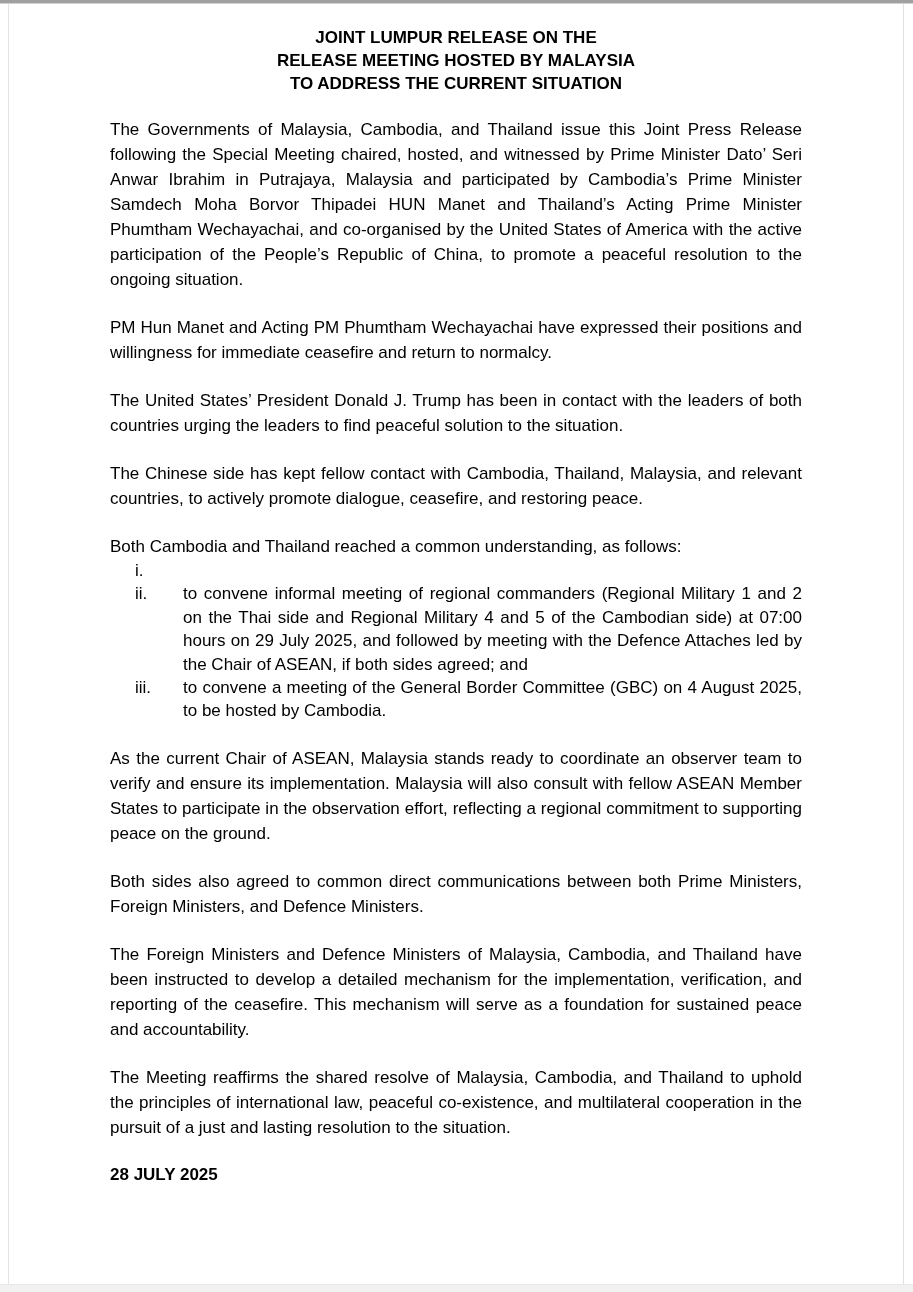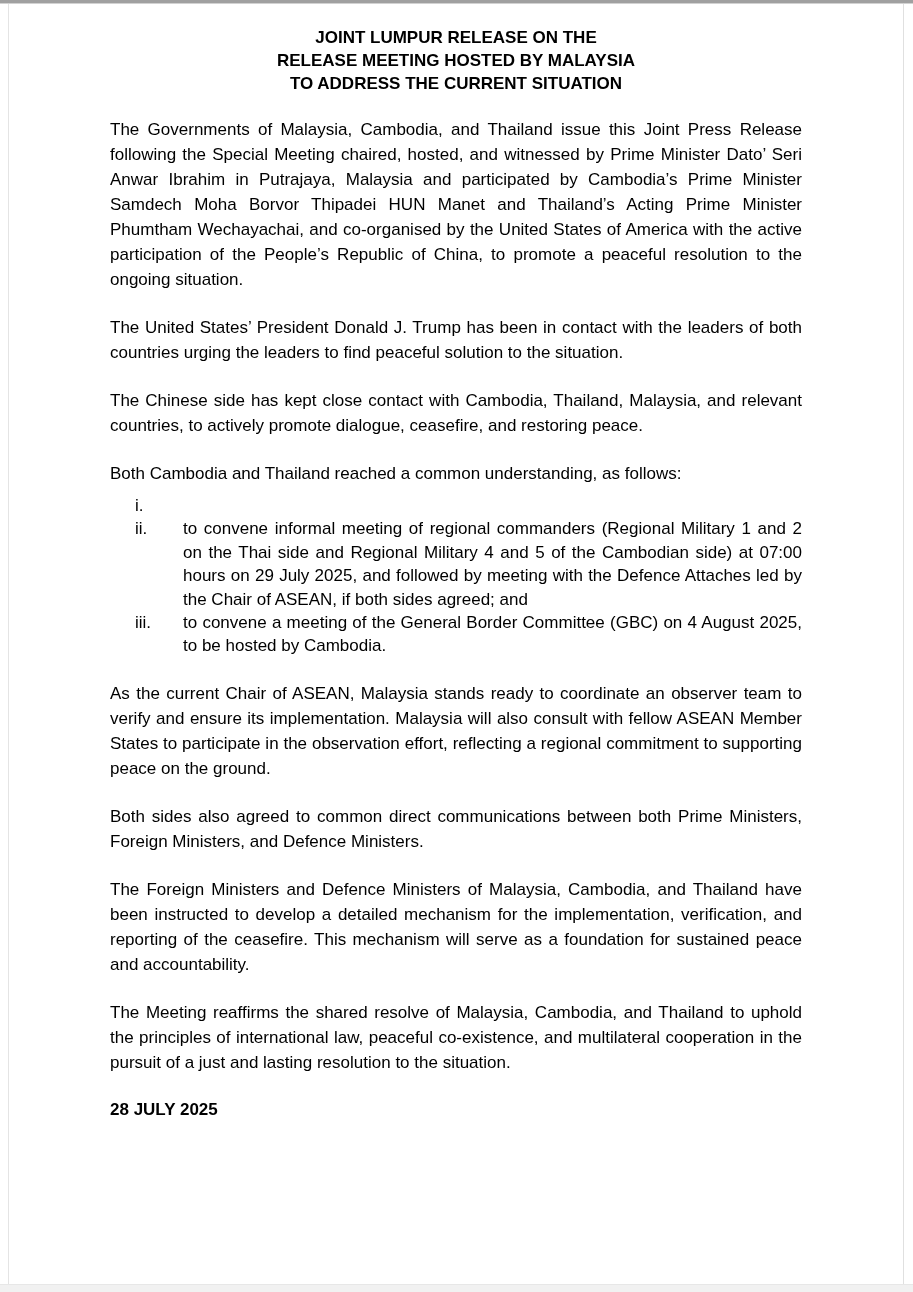"PM Hun Manet and Acting" p.para { html: none -> <p>PM Hun Manet and Acting PM Phumtham Wechayachai have expressed their positions and willingness for immediate ceasefire and return to normalcy.</p> }
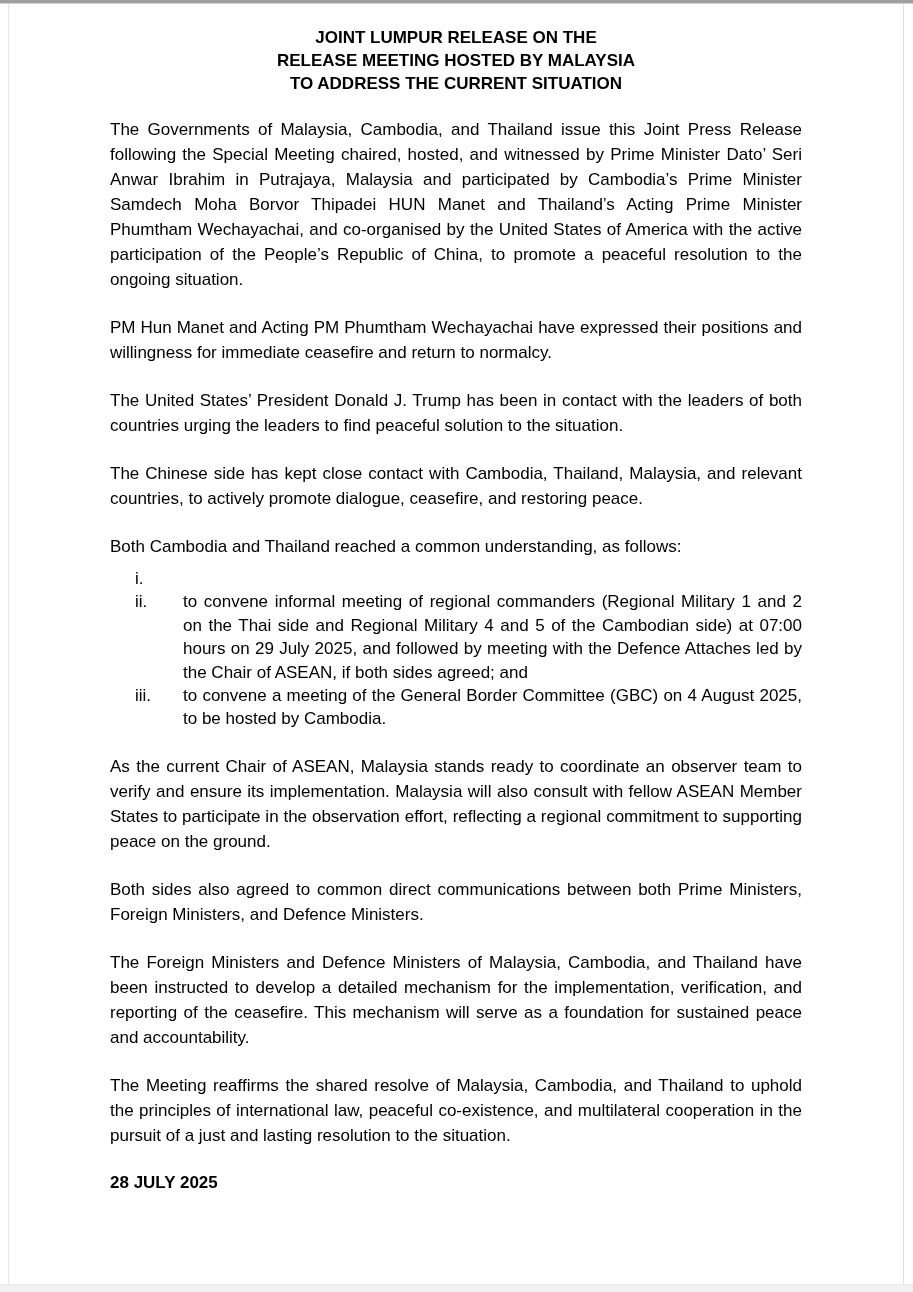"The Chinese side has kept" p.para { text: close -> fellow }
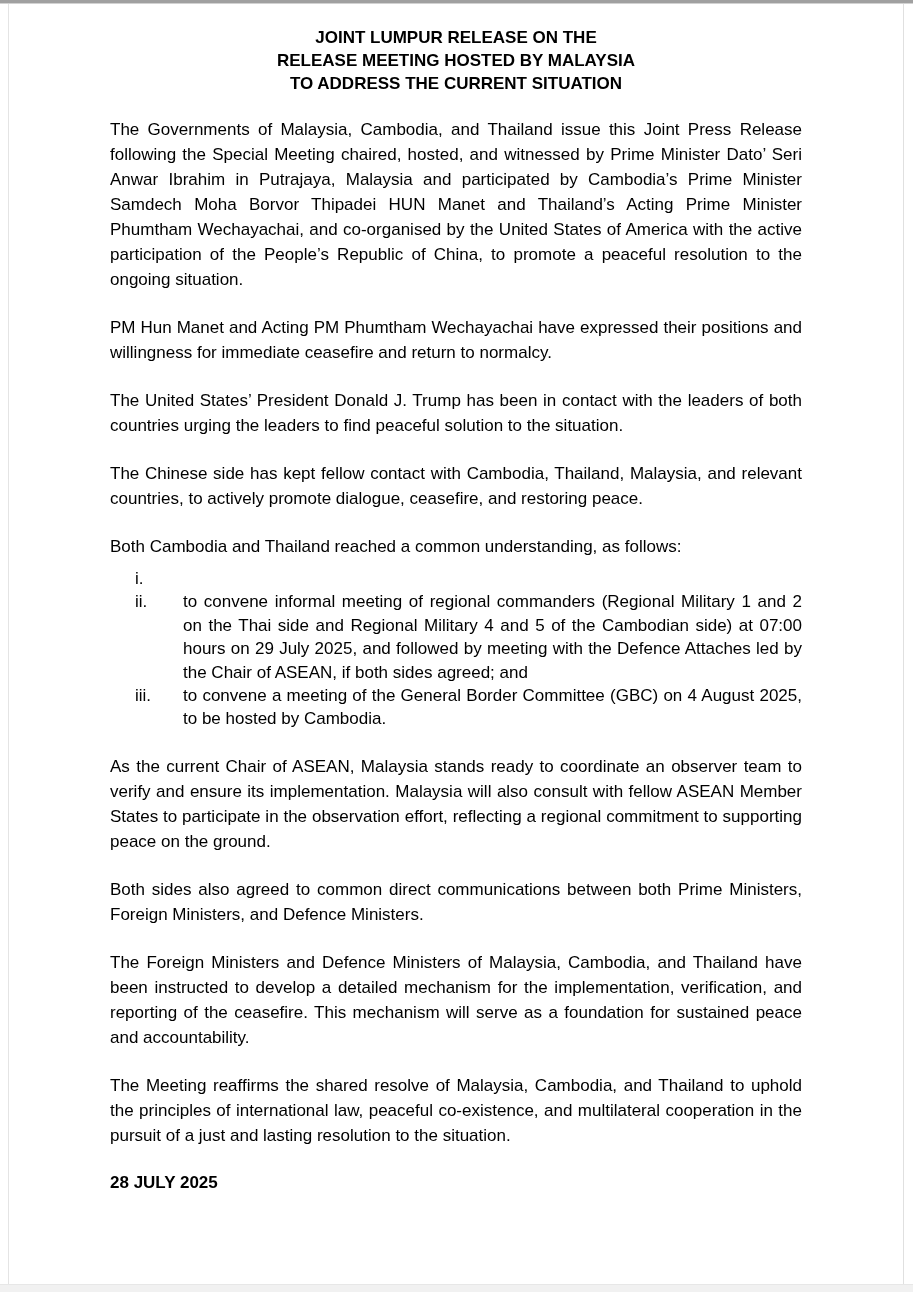"Both Cambodia and Thailand reached" .list-intro { margin-bottom: 8px -> 0 }
